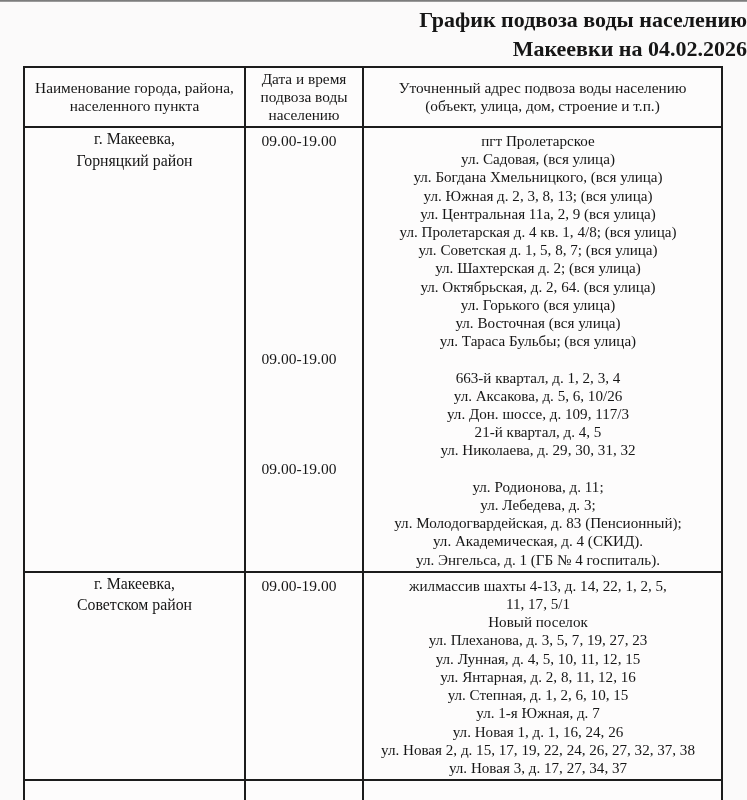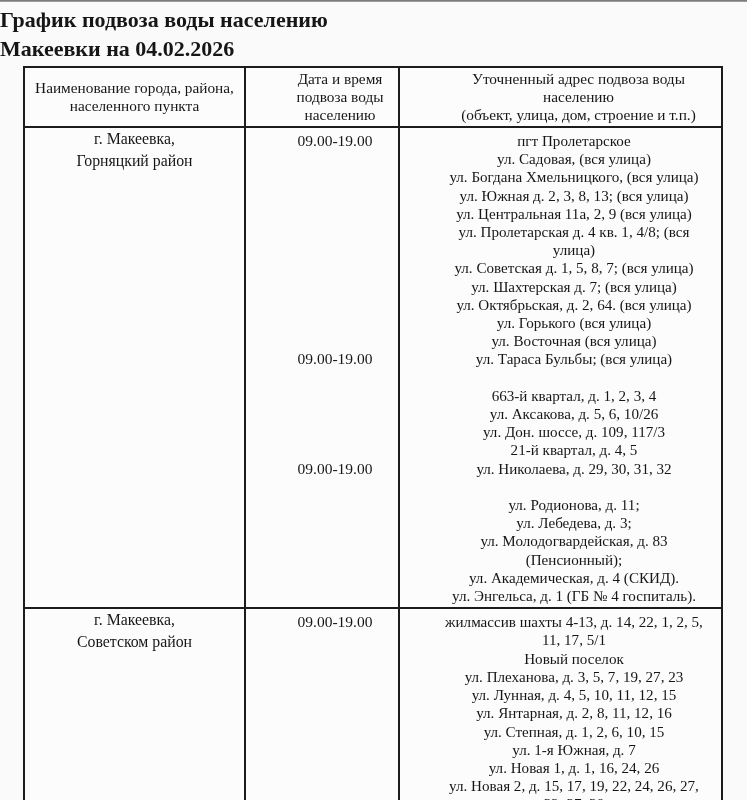"График подвоза воды населению" .doc-title { text-align: left -> right }
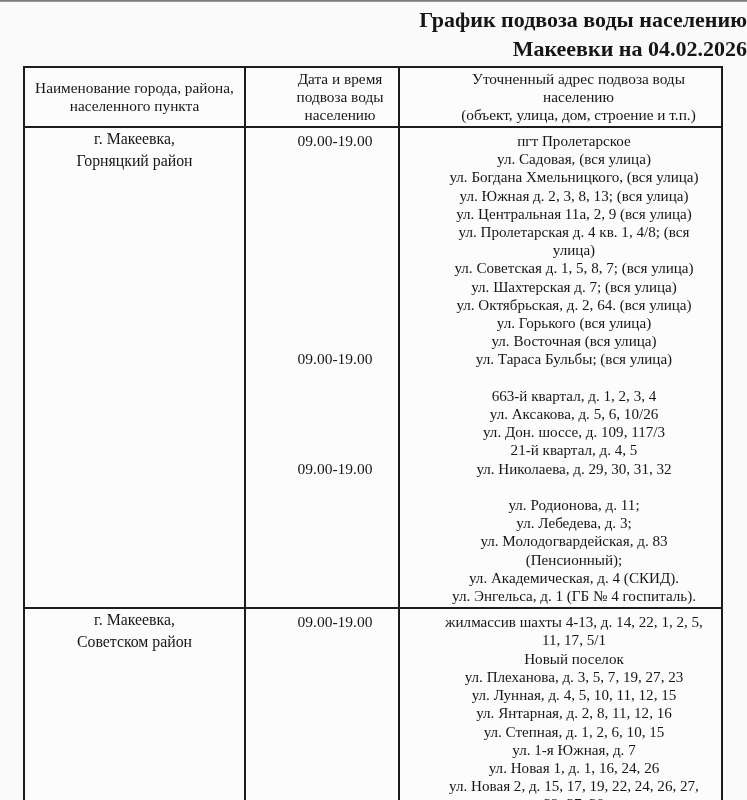"Наименование города, района," .hrow, .row { gap: 36px -> none }
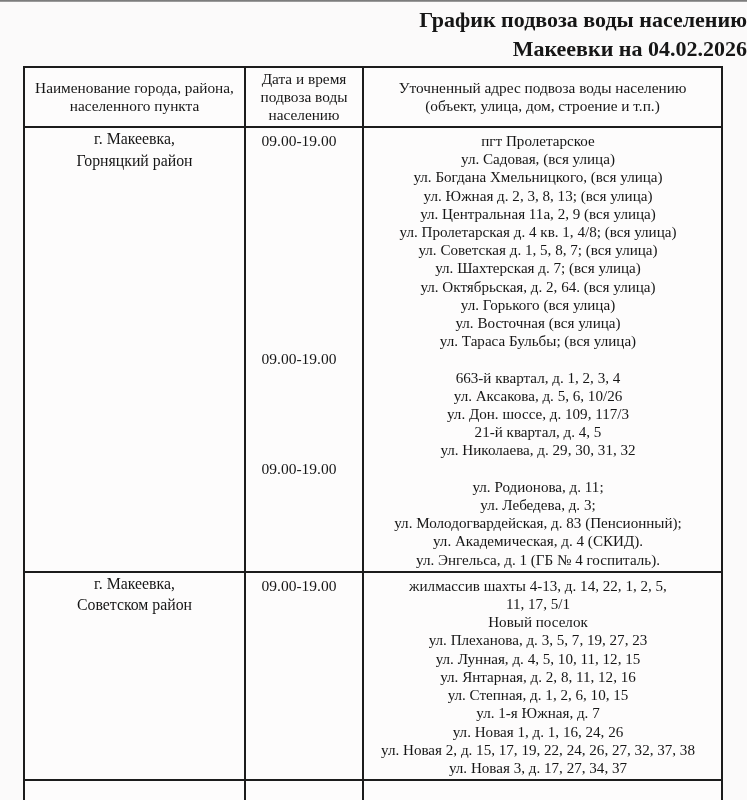"ул. Шахтерская д. 7; (вся" div.addr-line { text: 7 -> 2 }
